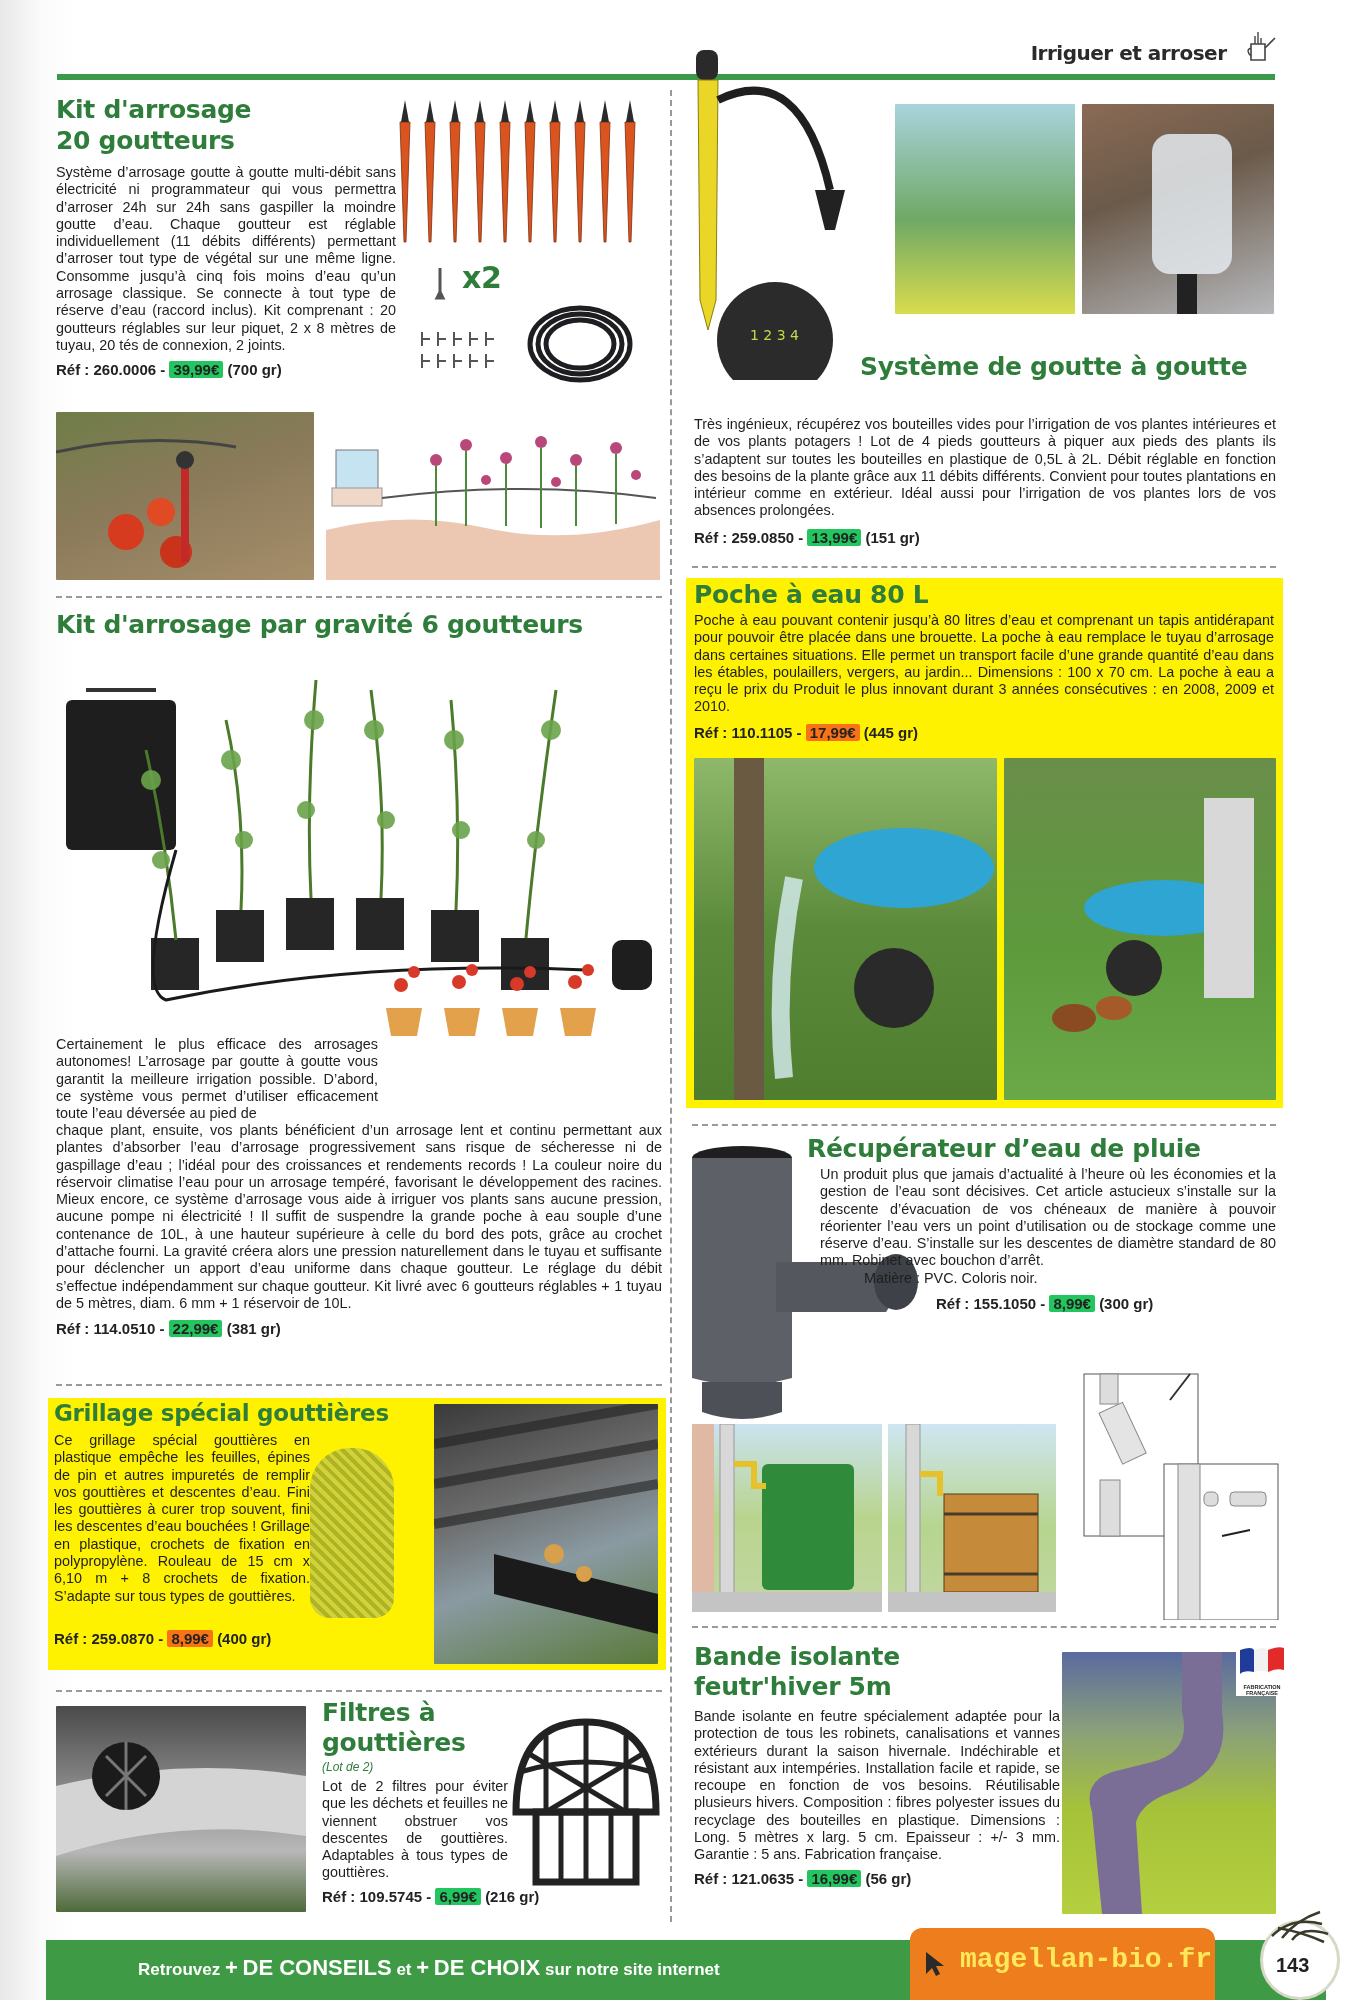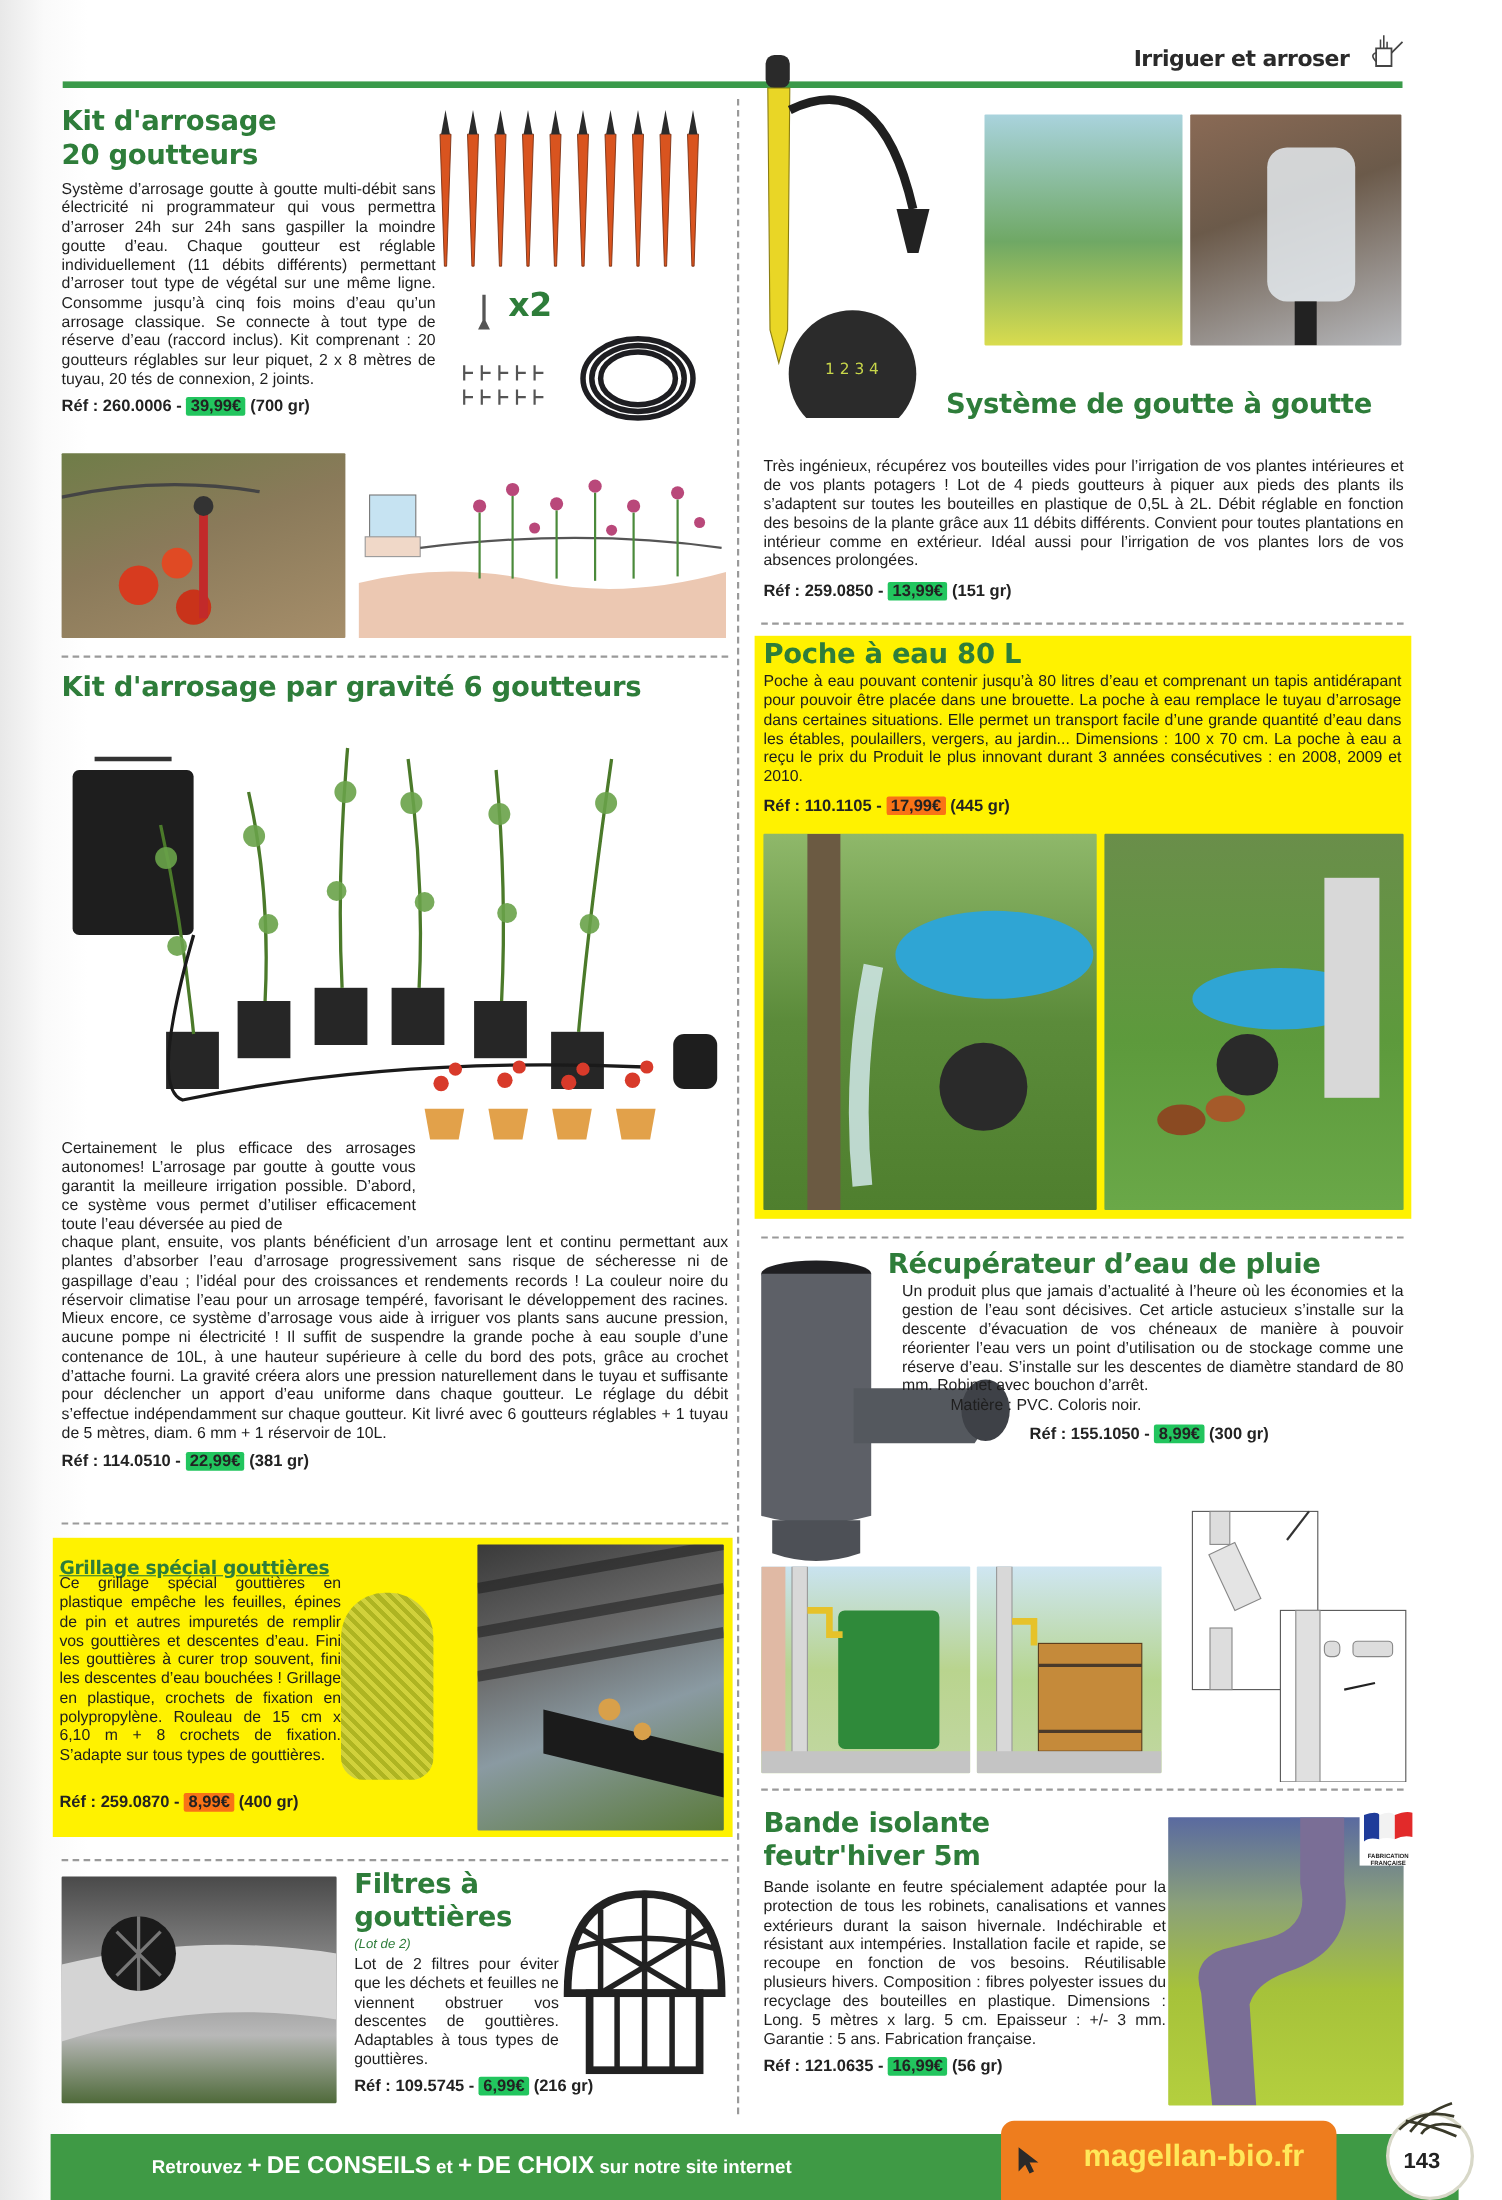"Grillage spécial gouttières" div.green-title { font-size: 17px -> 23px; text-decoration: underline -> none; top: 18px -> 2px }
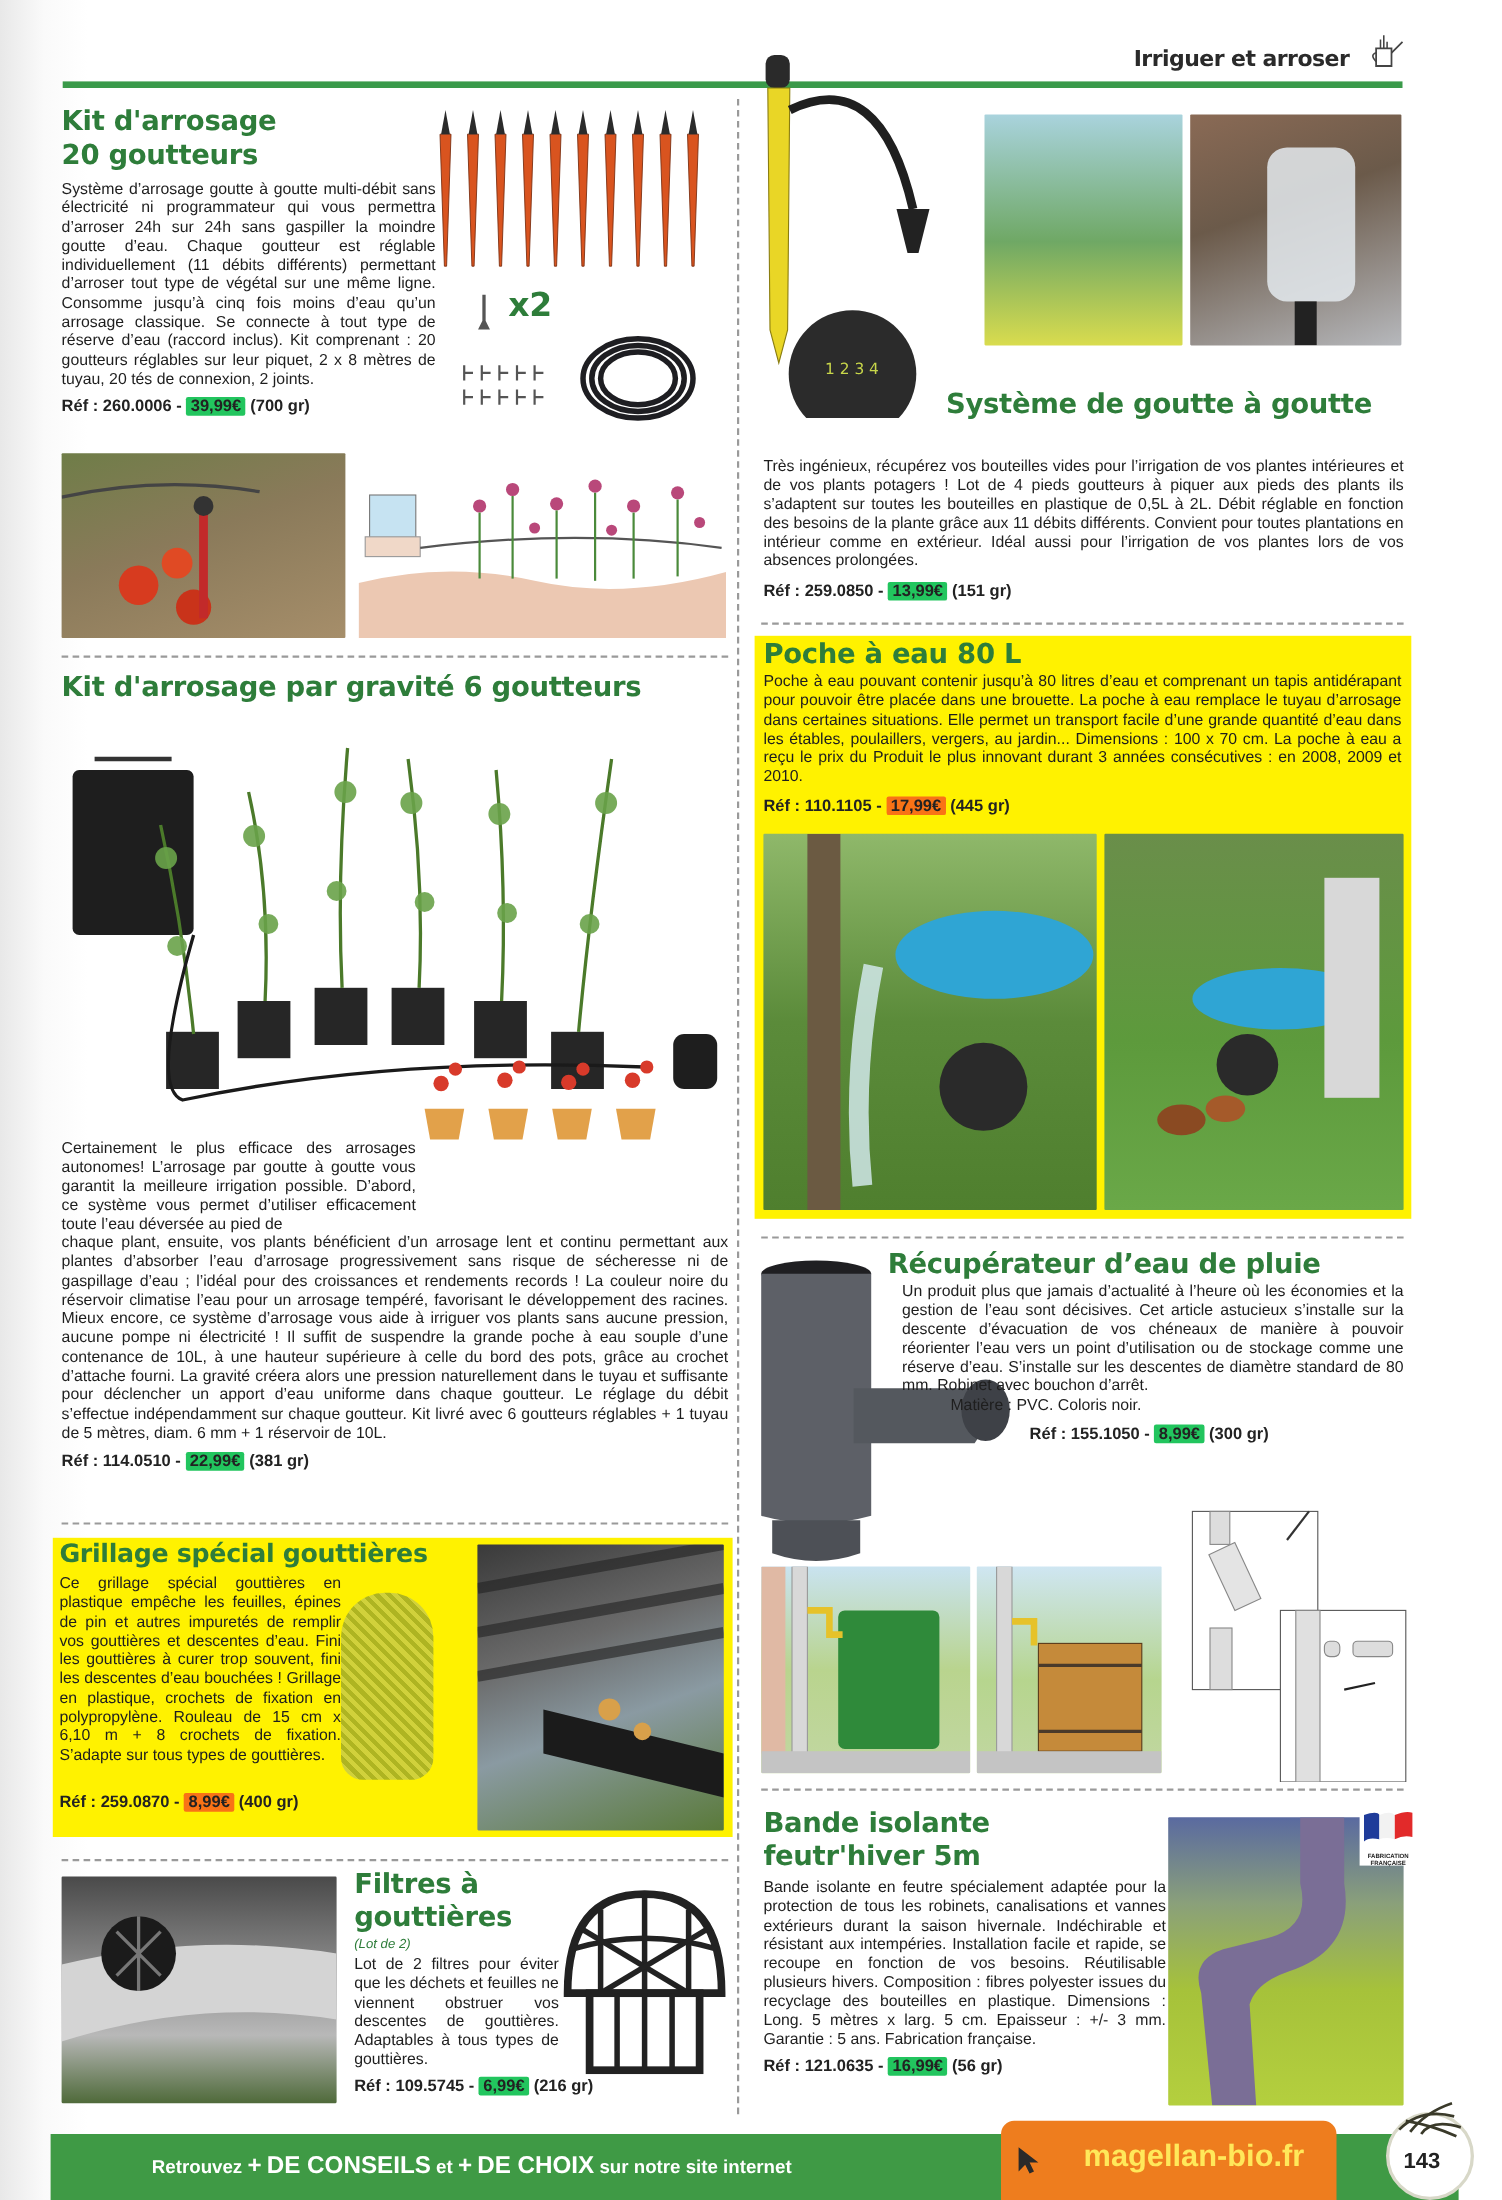"magellan-bio.fr" #footer-site-text { font-family: Liberation Sans, sans-serif -> Liberation Mono, monospace; margin-left: 25px -> none }
